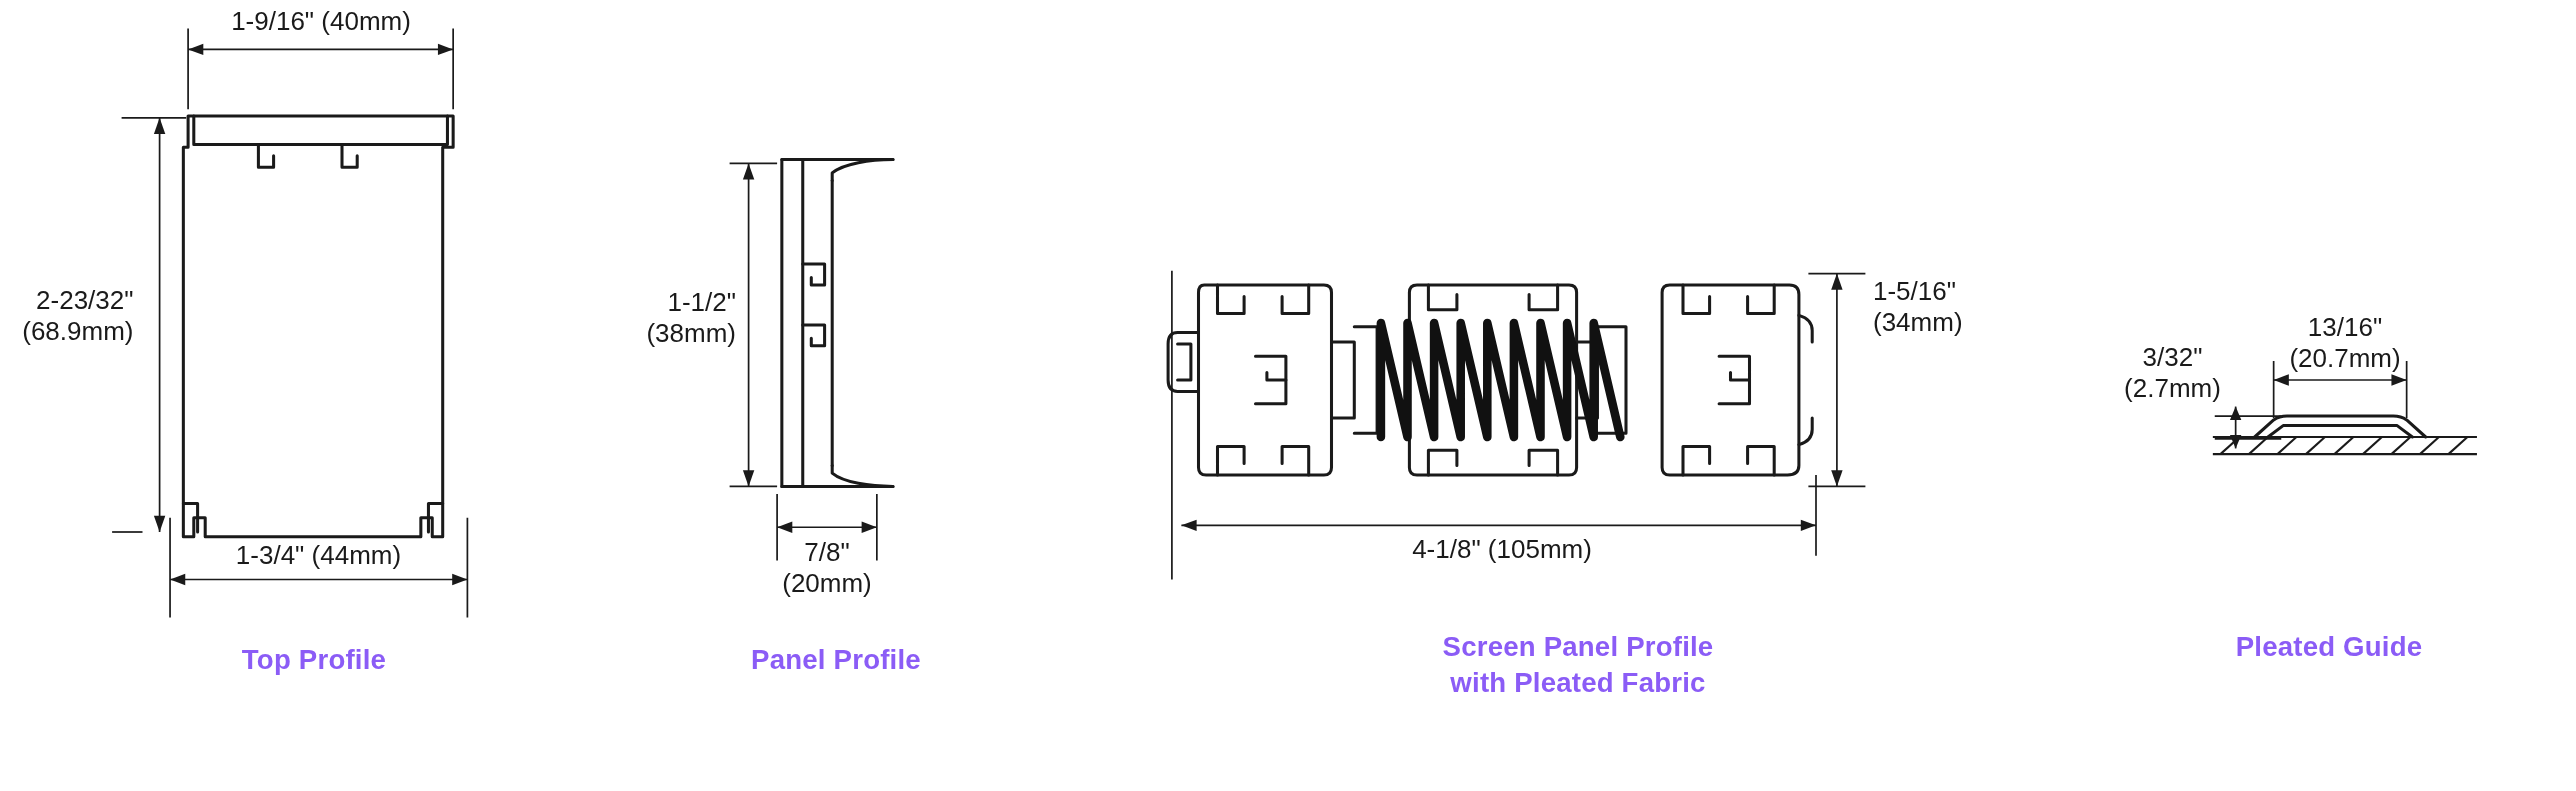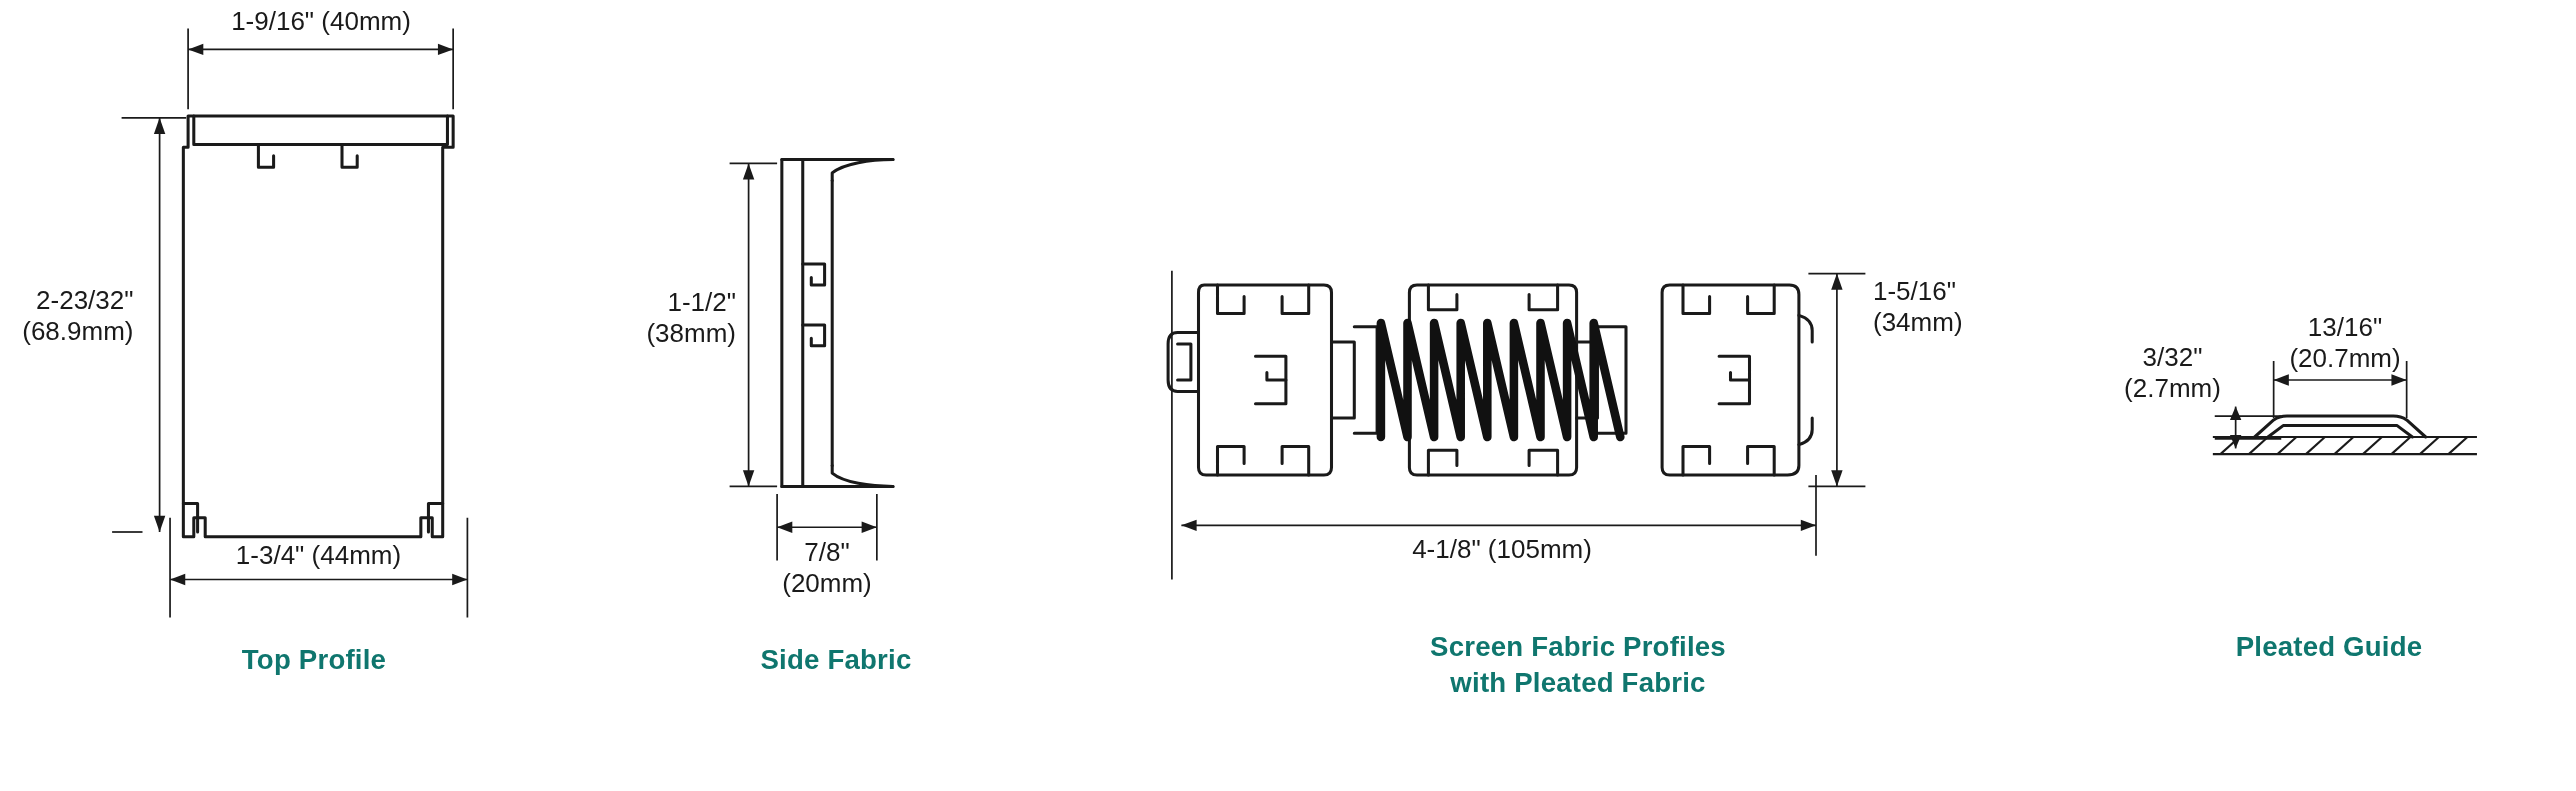"Top Profile" .caption { color: #0f766e -> #8b5cf6 }
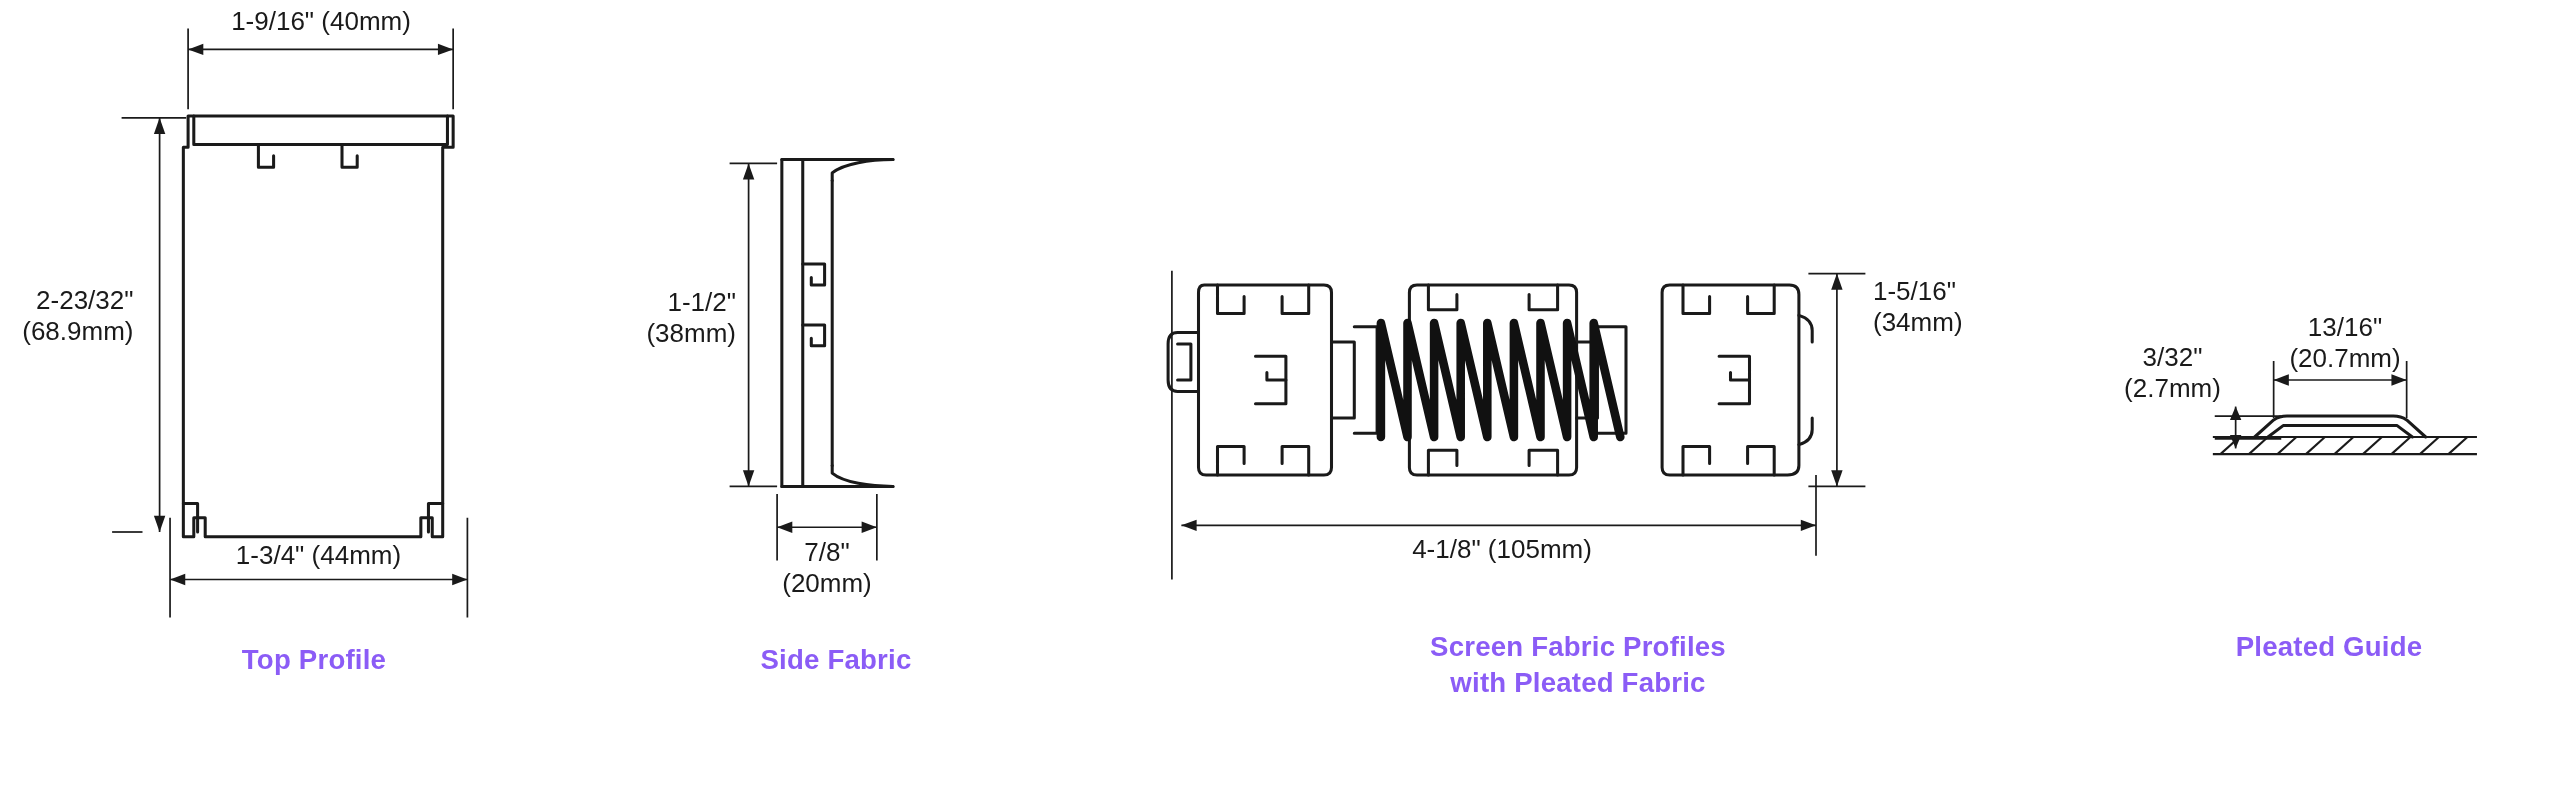"Side Fabric" div.caption { text: Side Fabric -> Panel Profile }
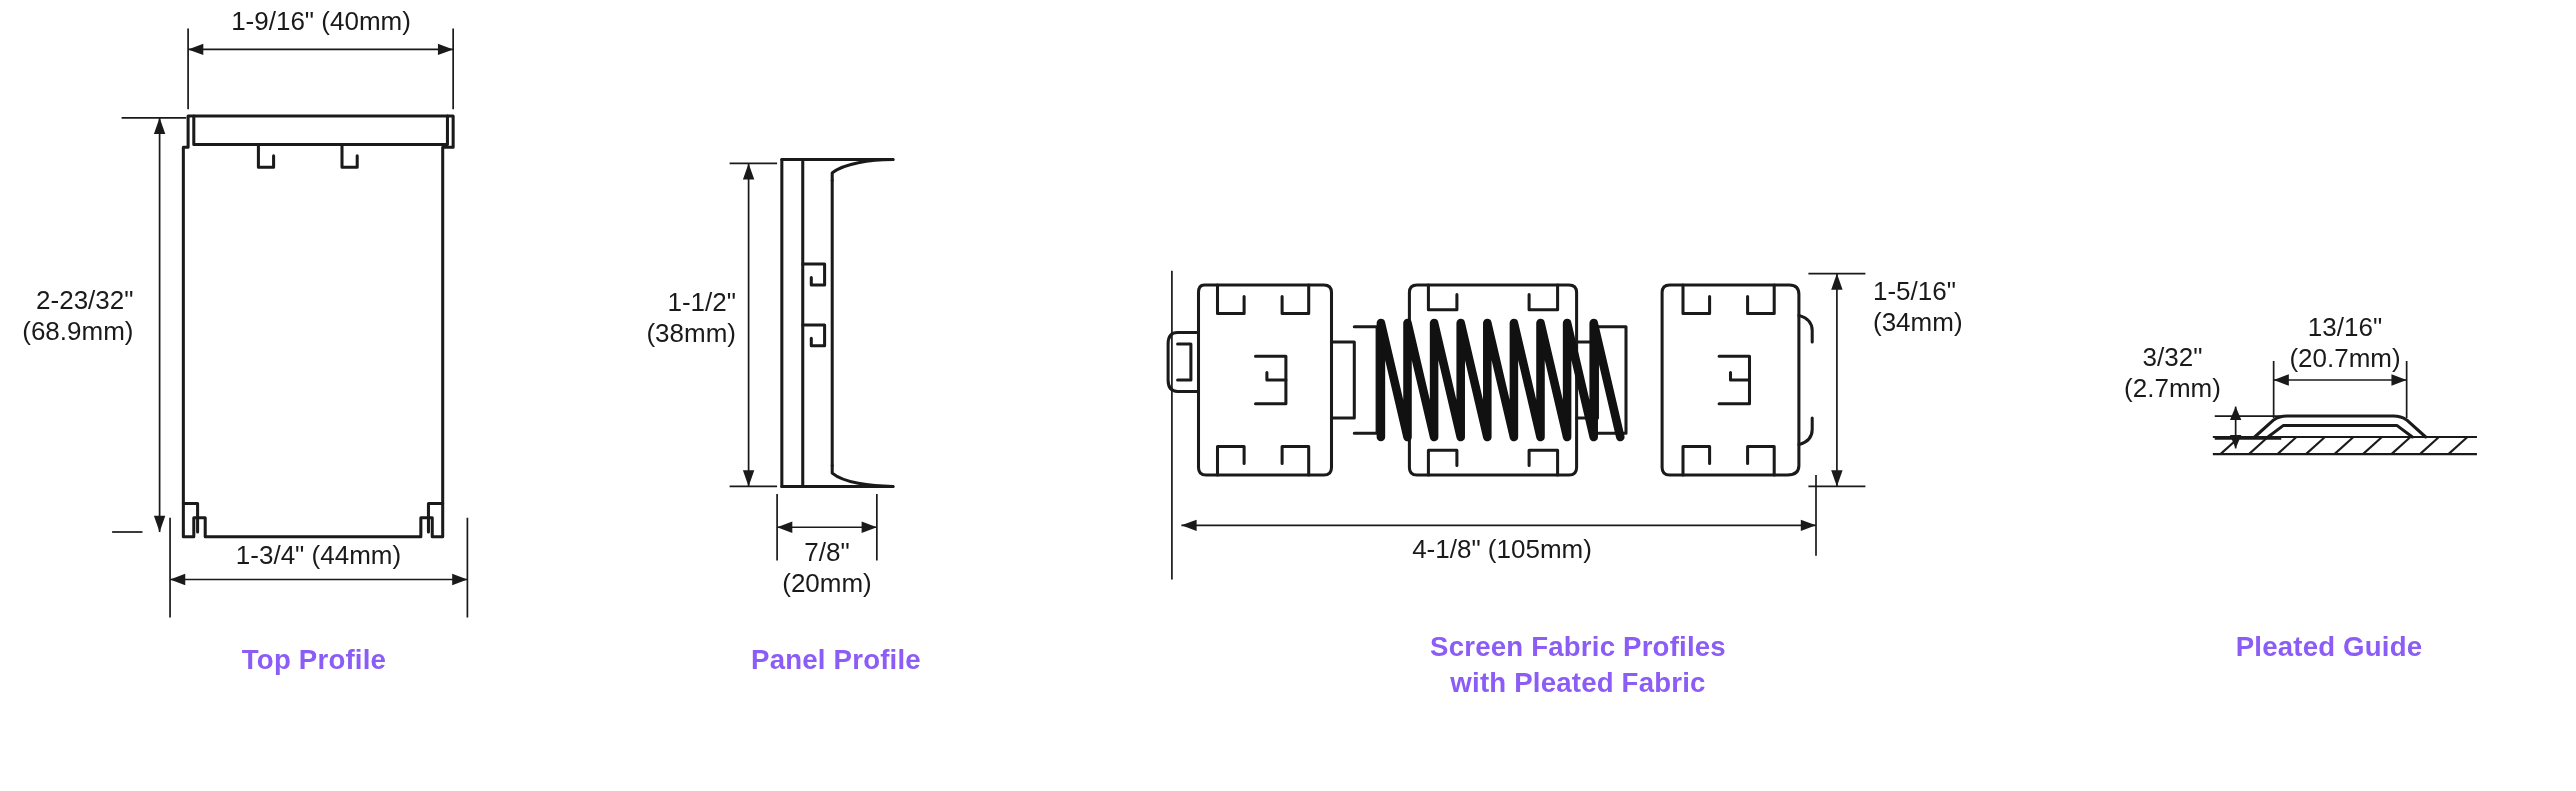"Screen Fabric Profiles" div.caption { text: Fabric Profiles -> Panel Profile }
